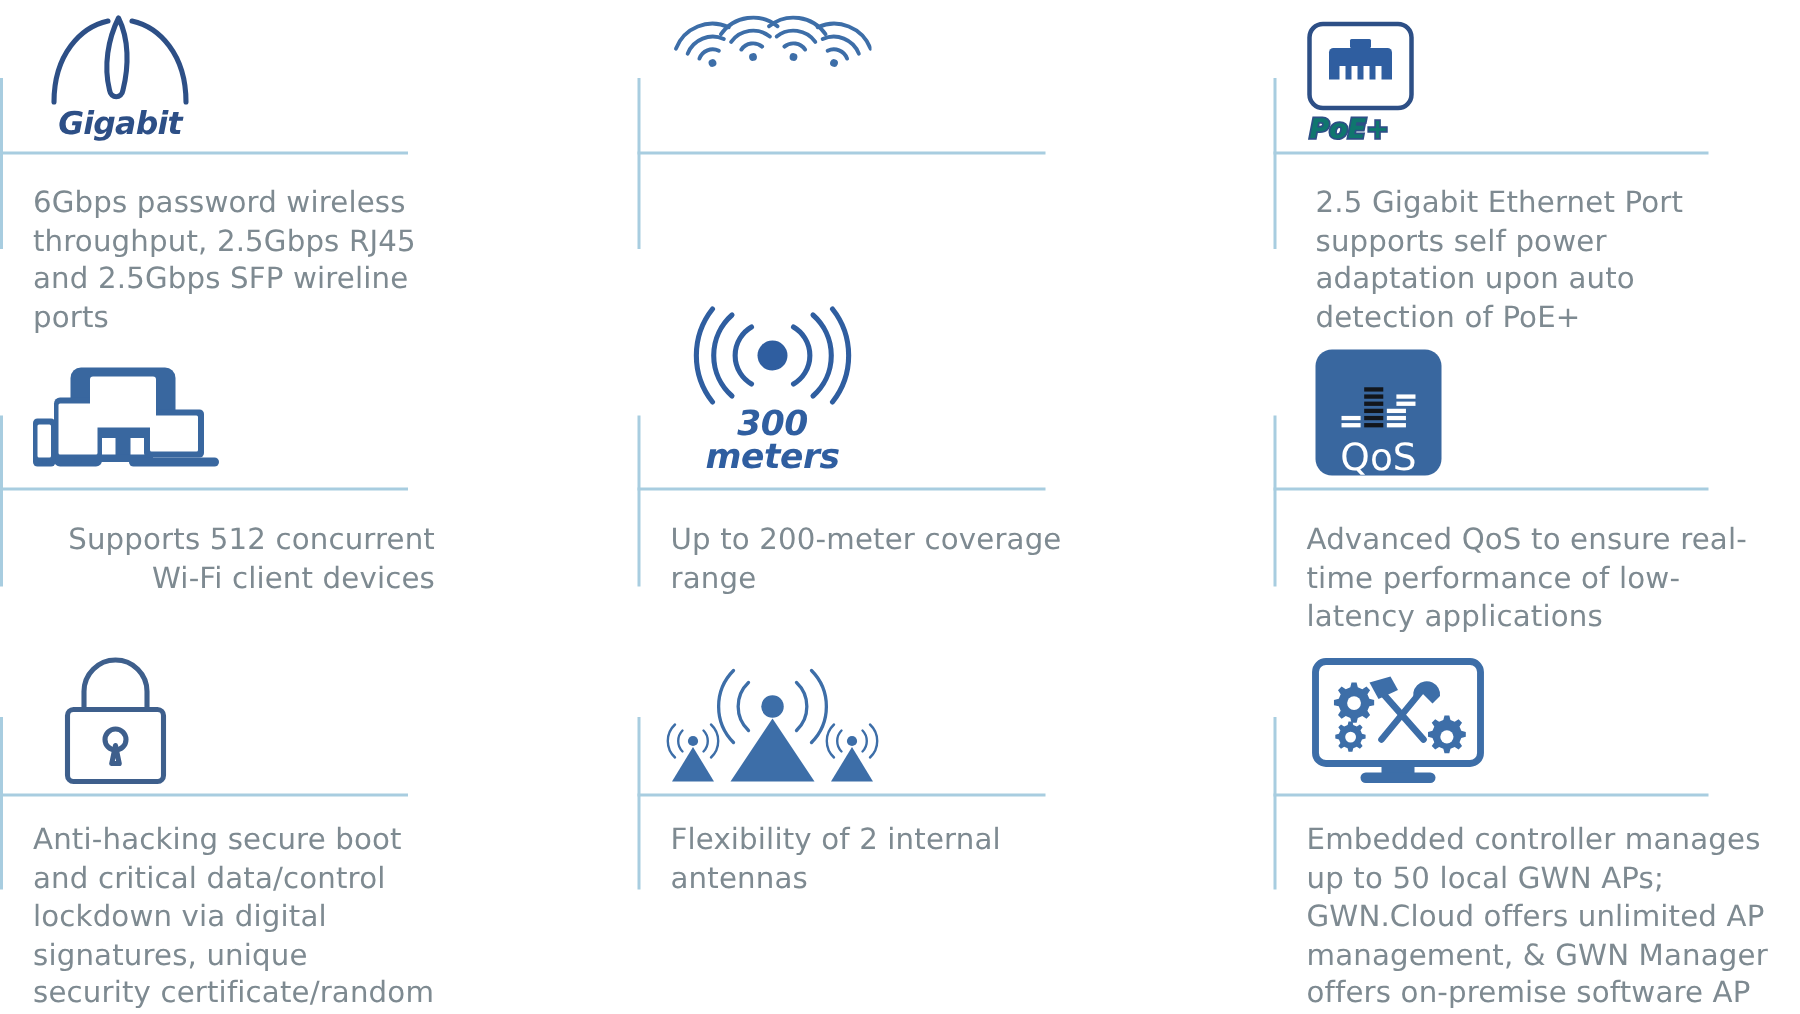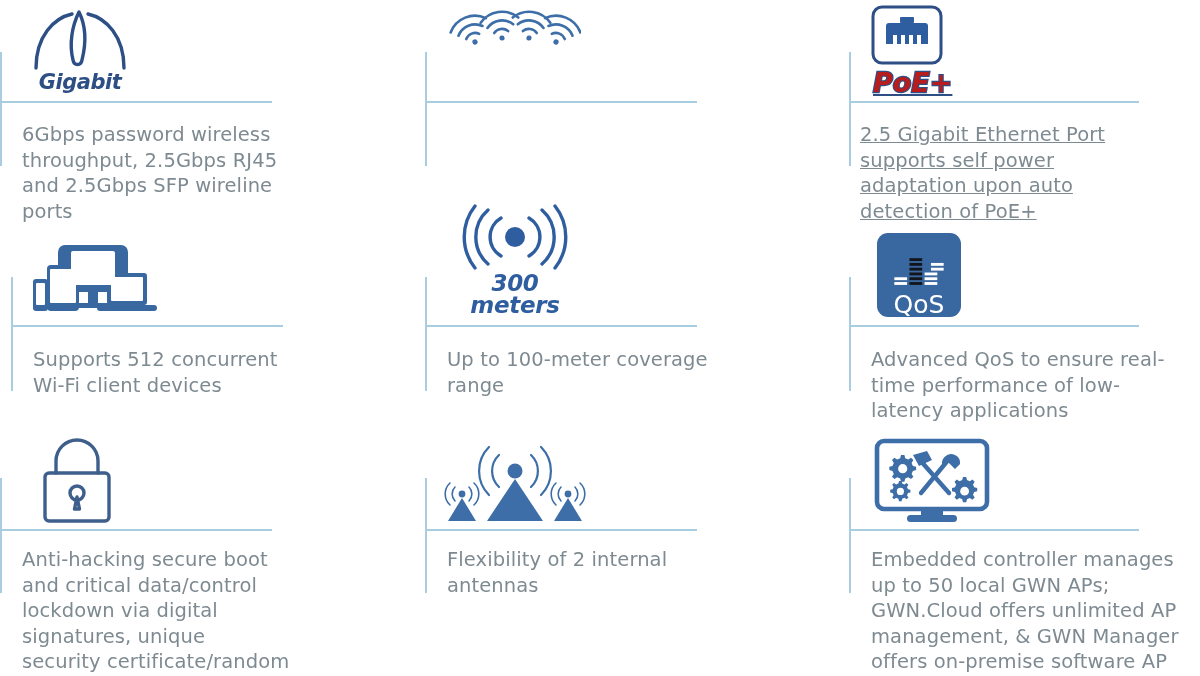"PoE+" .wordmark-outline { color: #b91c1c -> #0f766e; font-size: 27px -> 18px; text-decoration: underline -> none }
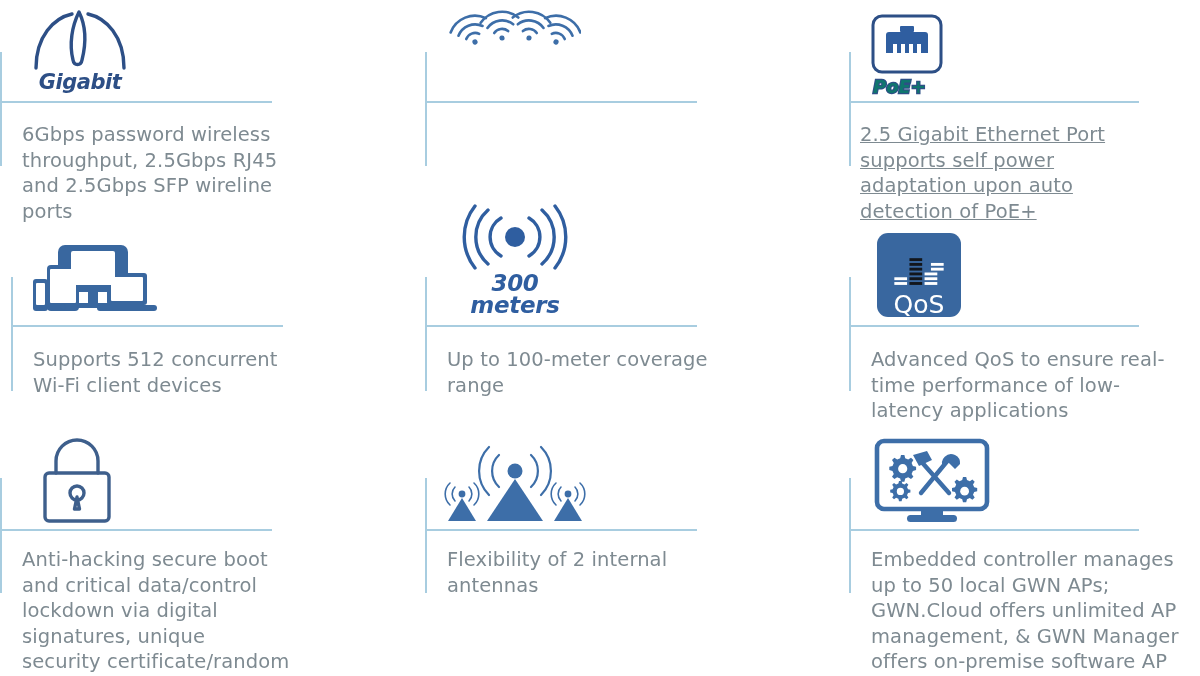"2.5 Gigabit Ethernet Port supports" div.desc { left: 11px -> 28px; text-decoration: underline -> none }
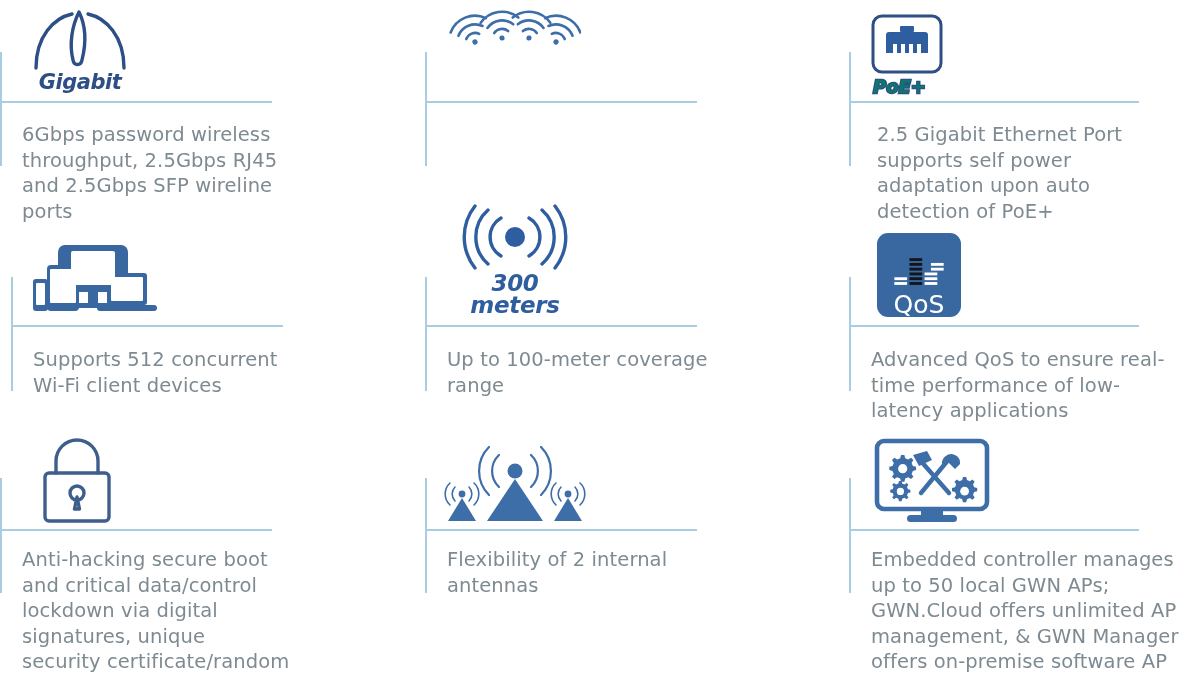"Supports 512 concurrent Wi-Fi client" div.cell { left: 11px -> 0px; text-align: none -> right }
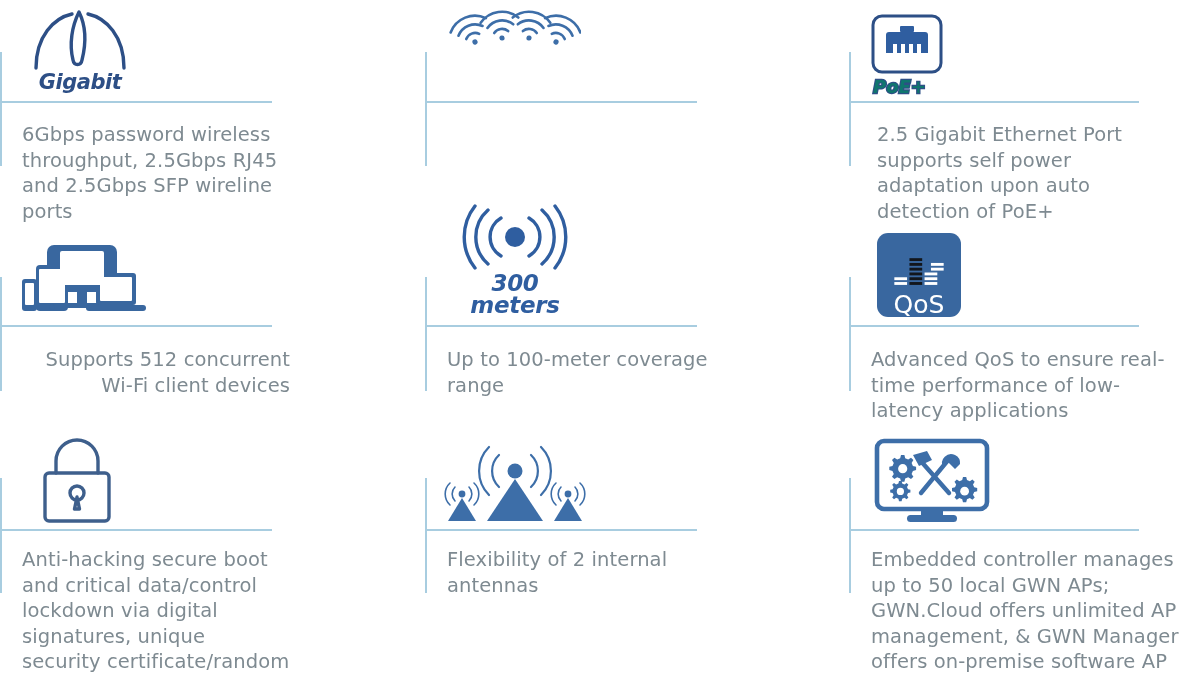"Up to 100-meter coverage range" div.desc { text: 100-meter -> 200-meter }
